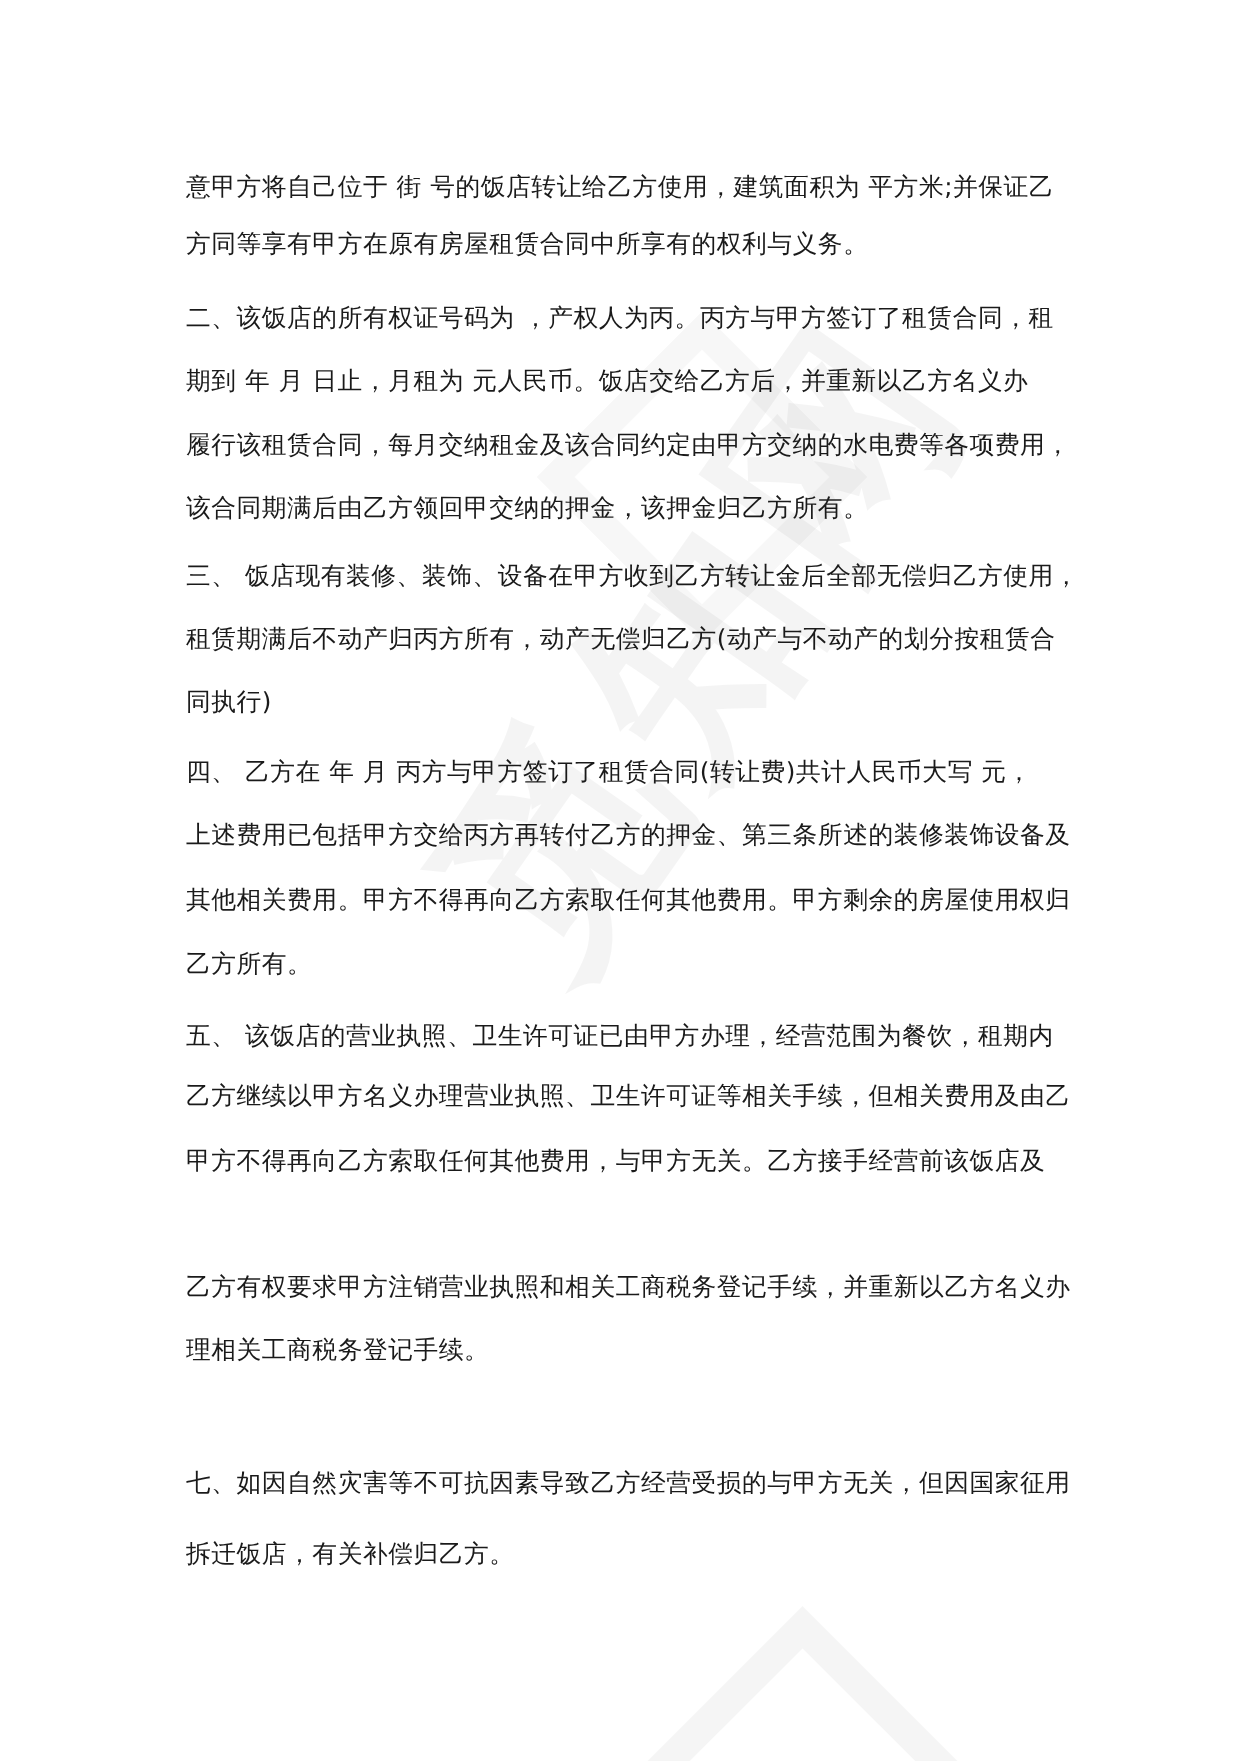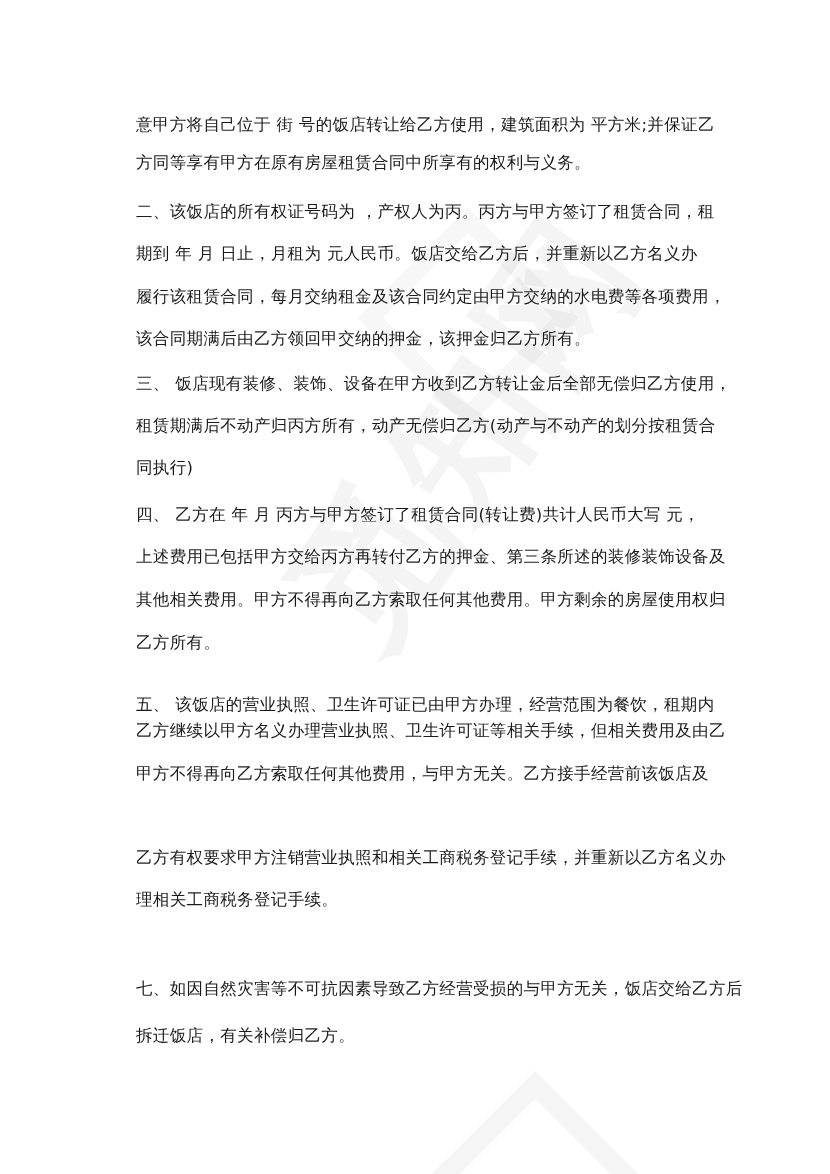"意甲方将自己位于 街 号的饭店转让给乙方使用，建筑面积为 平方米;并保证乙" .line { margin-left: 12px -> none }
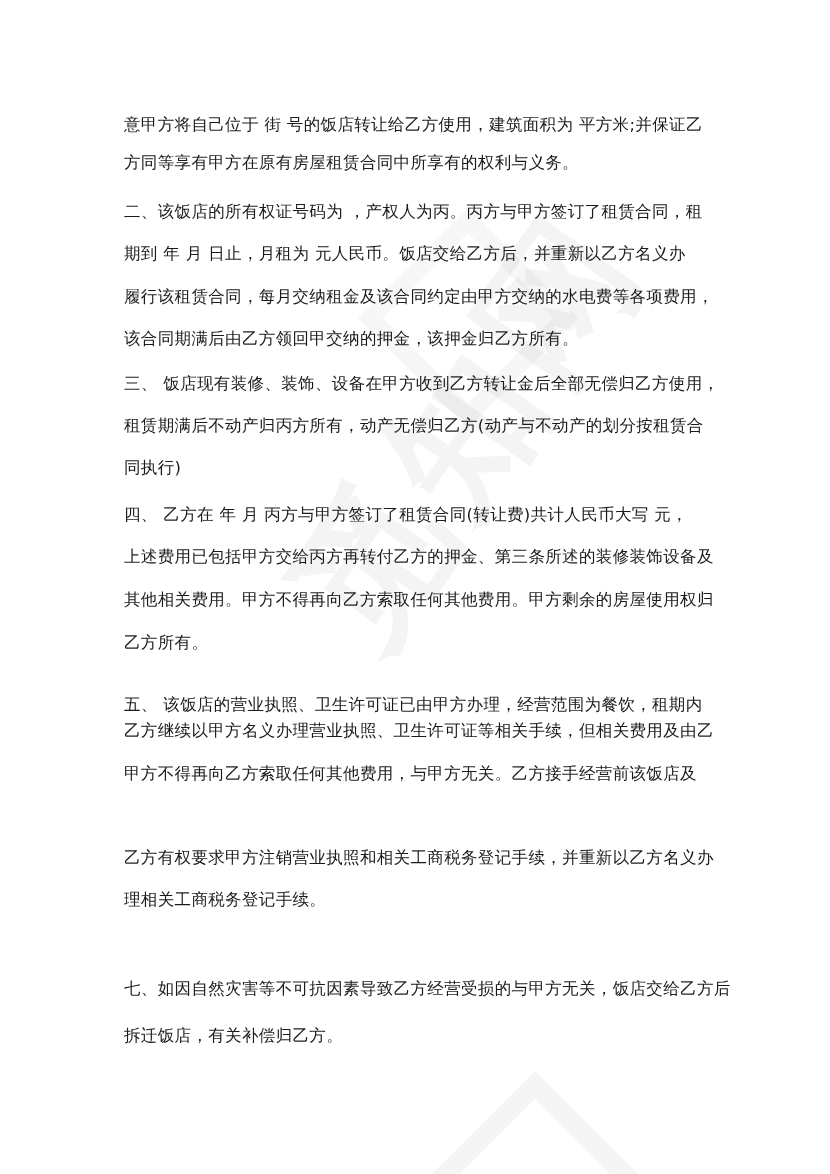"五、 该饭店的营业执照、卫生许可证已由甲方办理，经营范围为餐饮，租期内" div.line { top: 694px -> 680px }
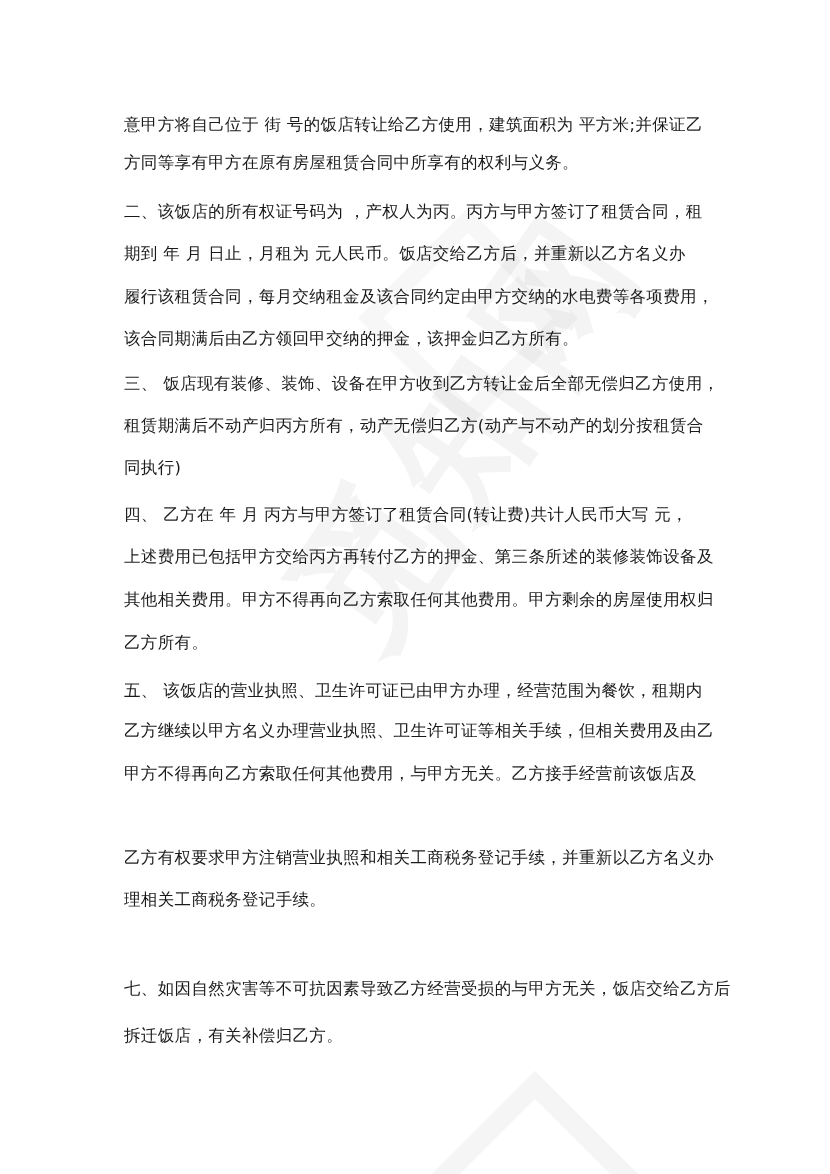"七、如因自然灾害等不可抗因素导致乙方经营受损的与甲方无关，饭店交给乙方后" div.line { text: 饭店交给乙方后 -> 但因国家征用 }
